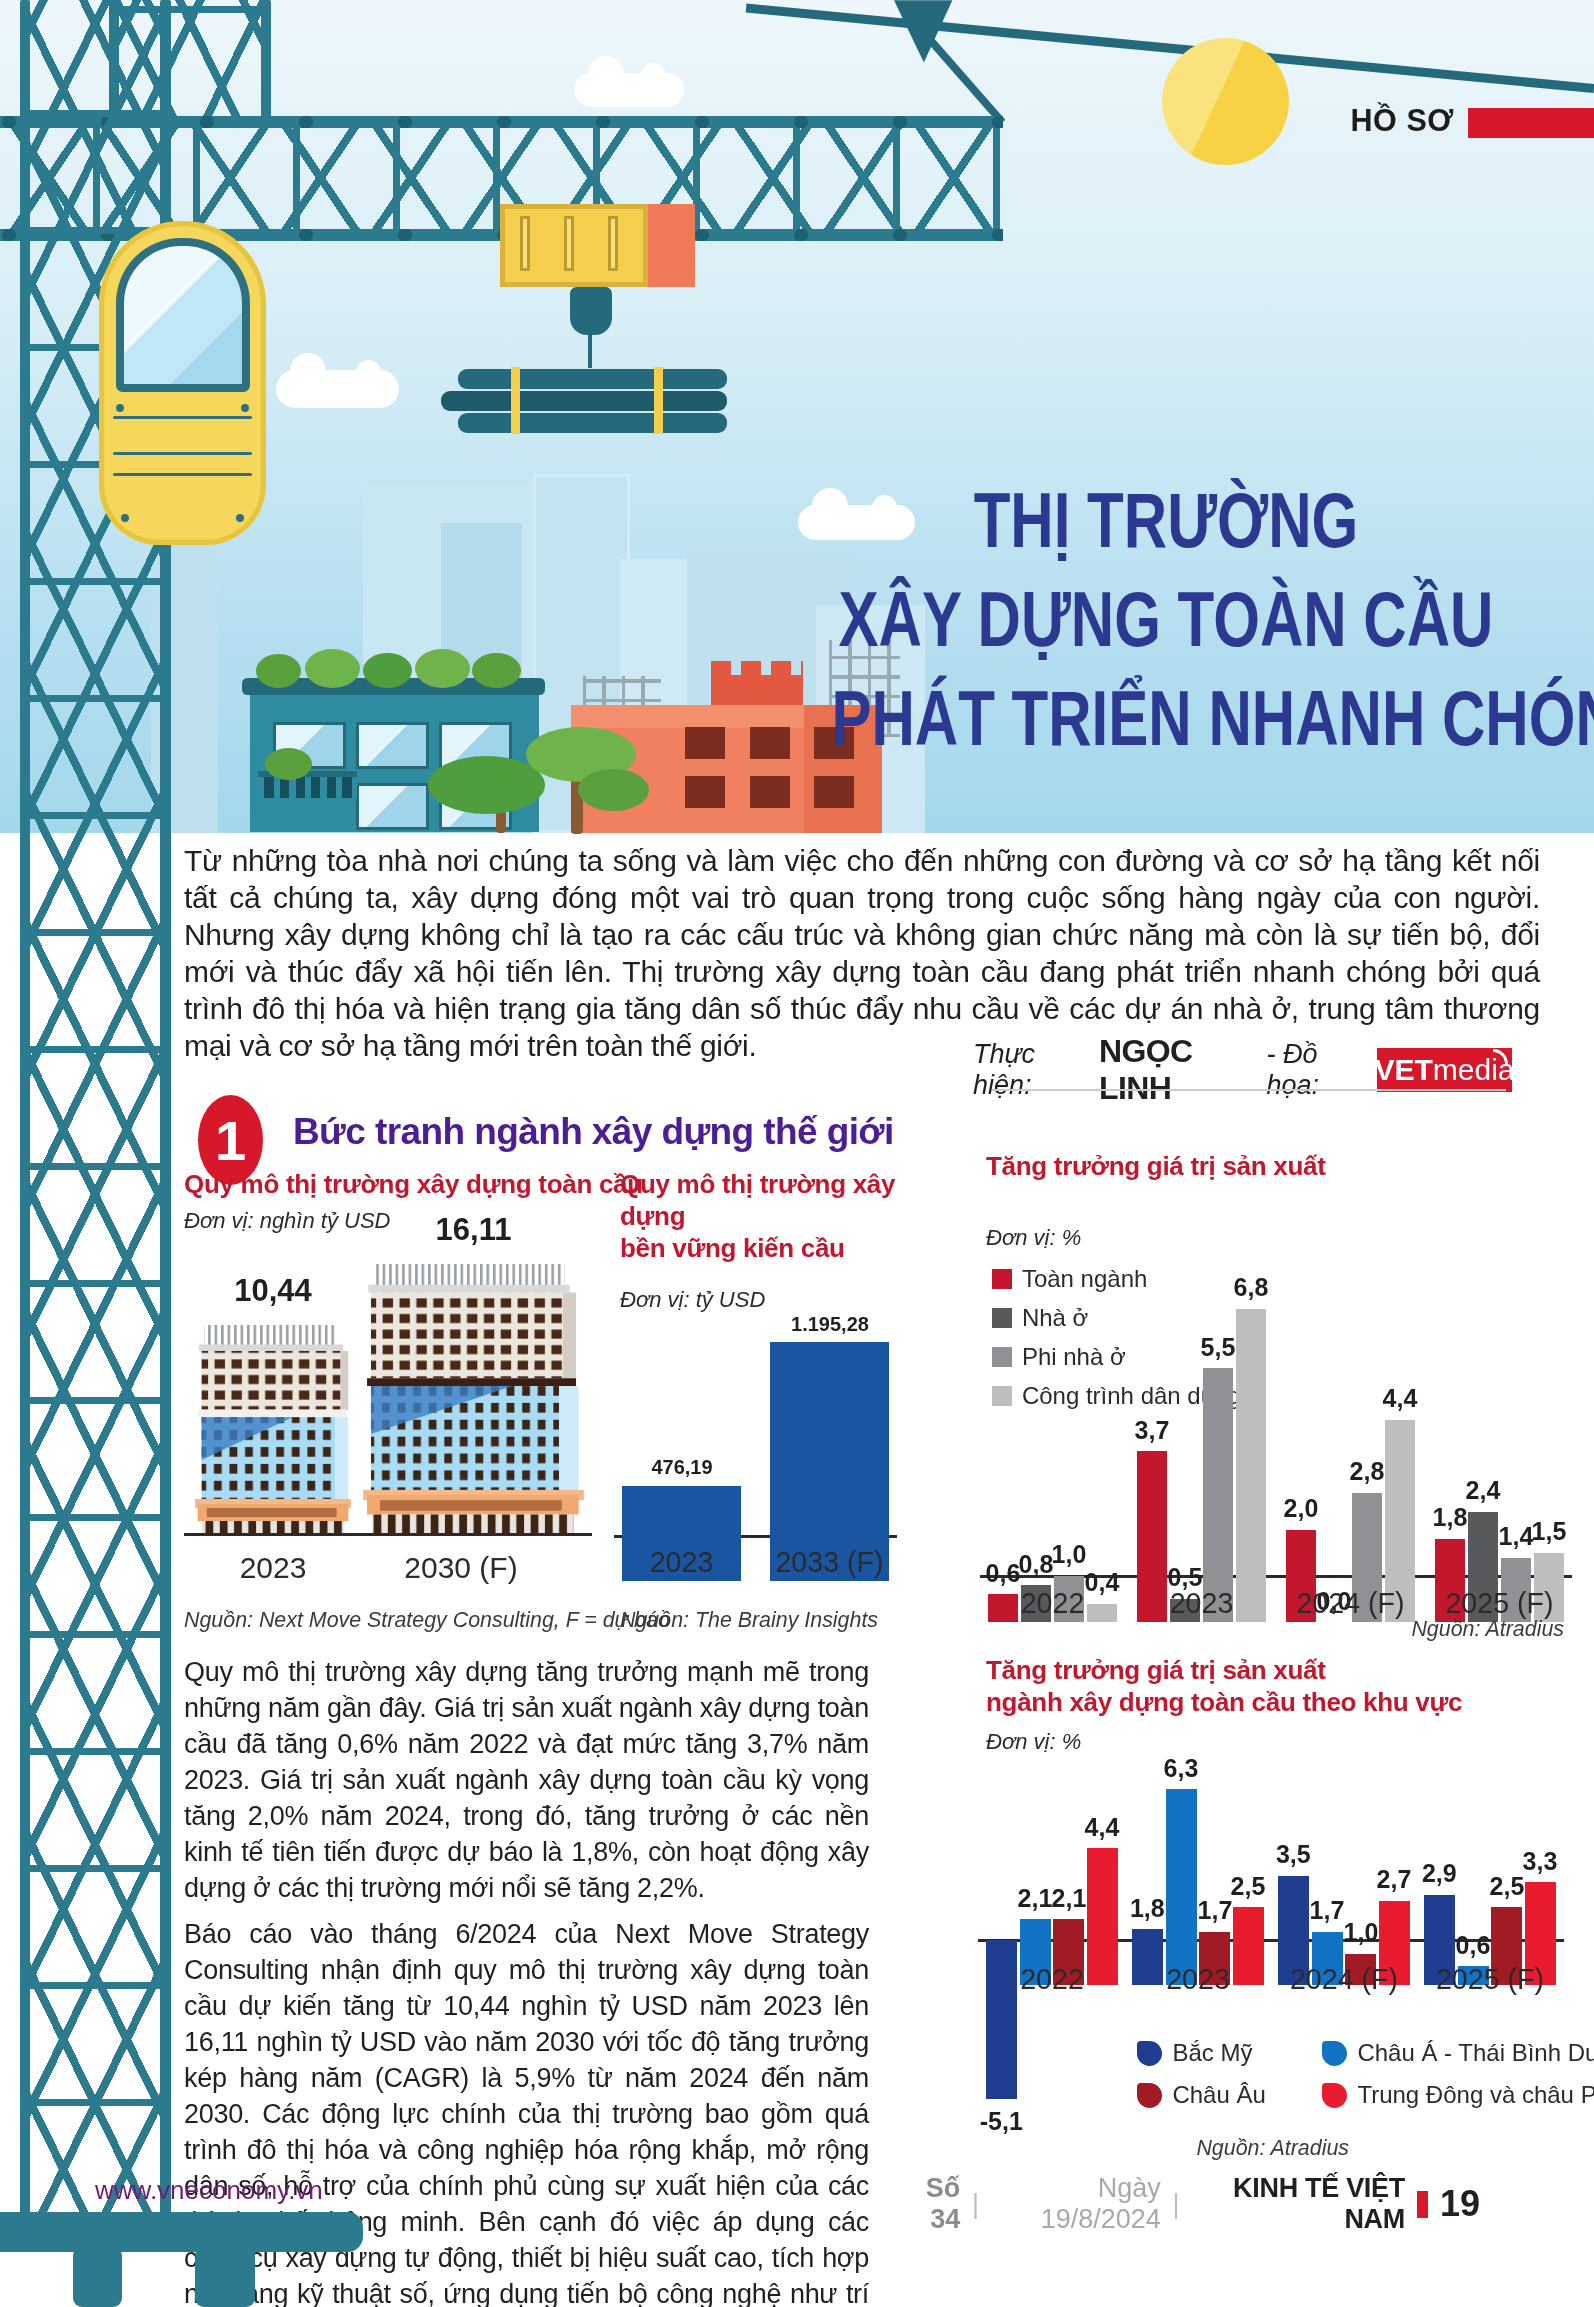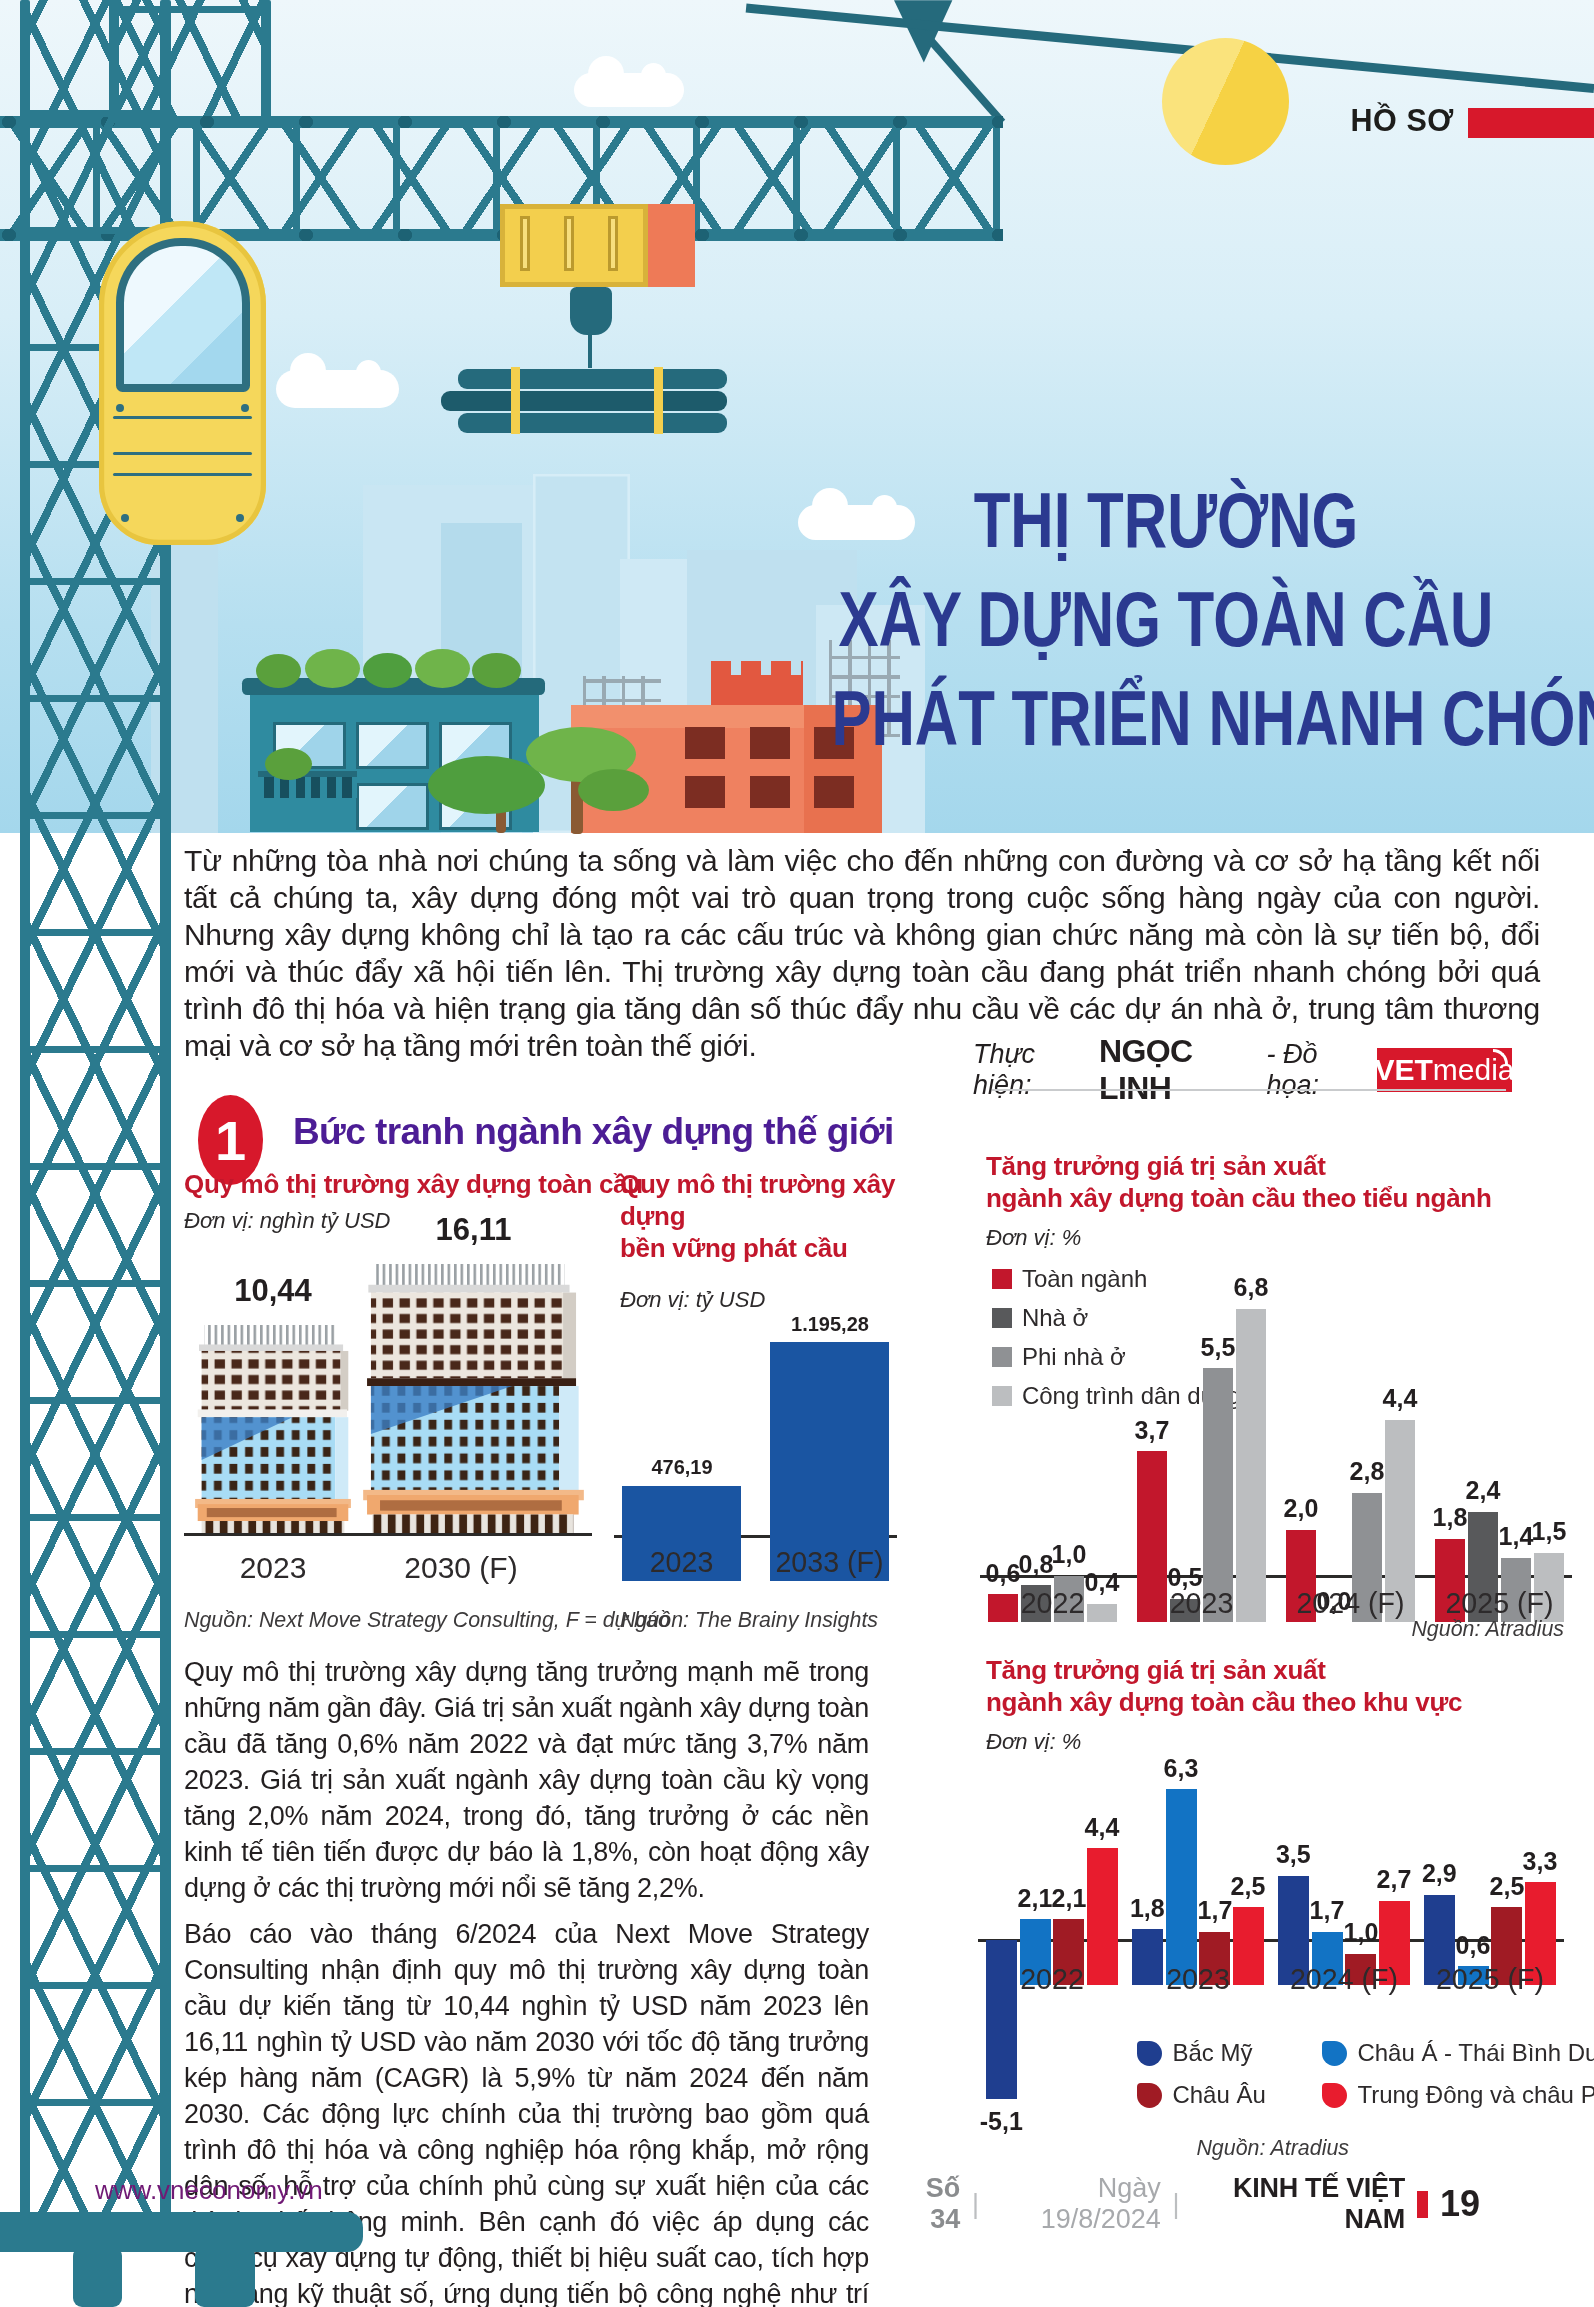"ngành xây dựng toàn cầu theo tiểu" span { html: <span>ngành xây dựng toàn cầu theo tiểu ngành</span> -> none }
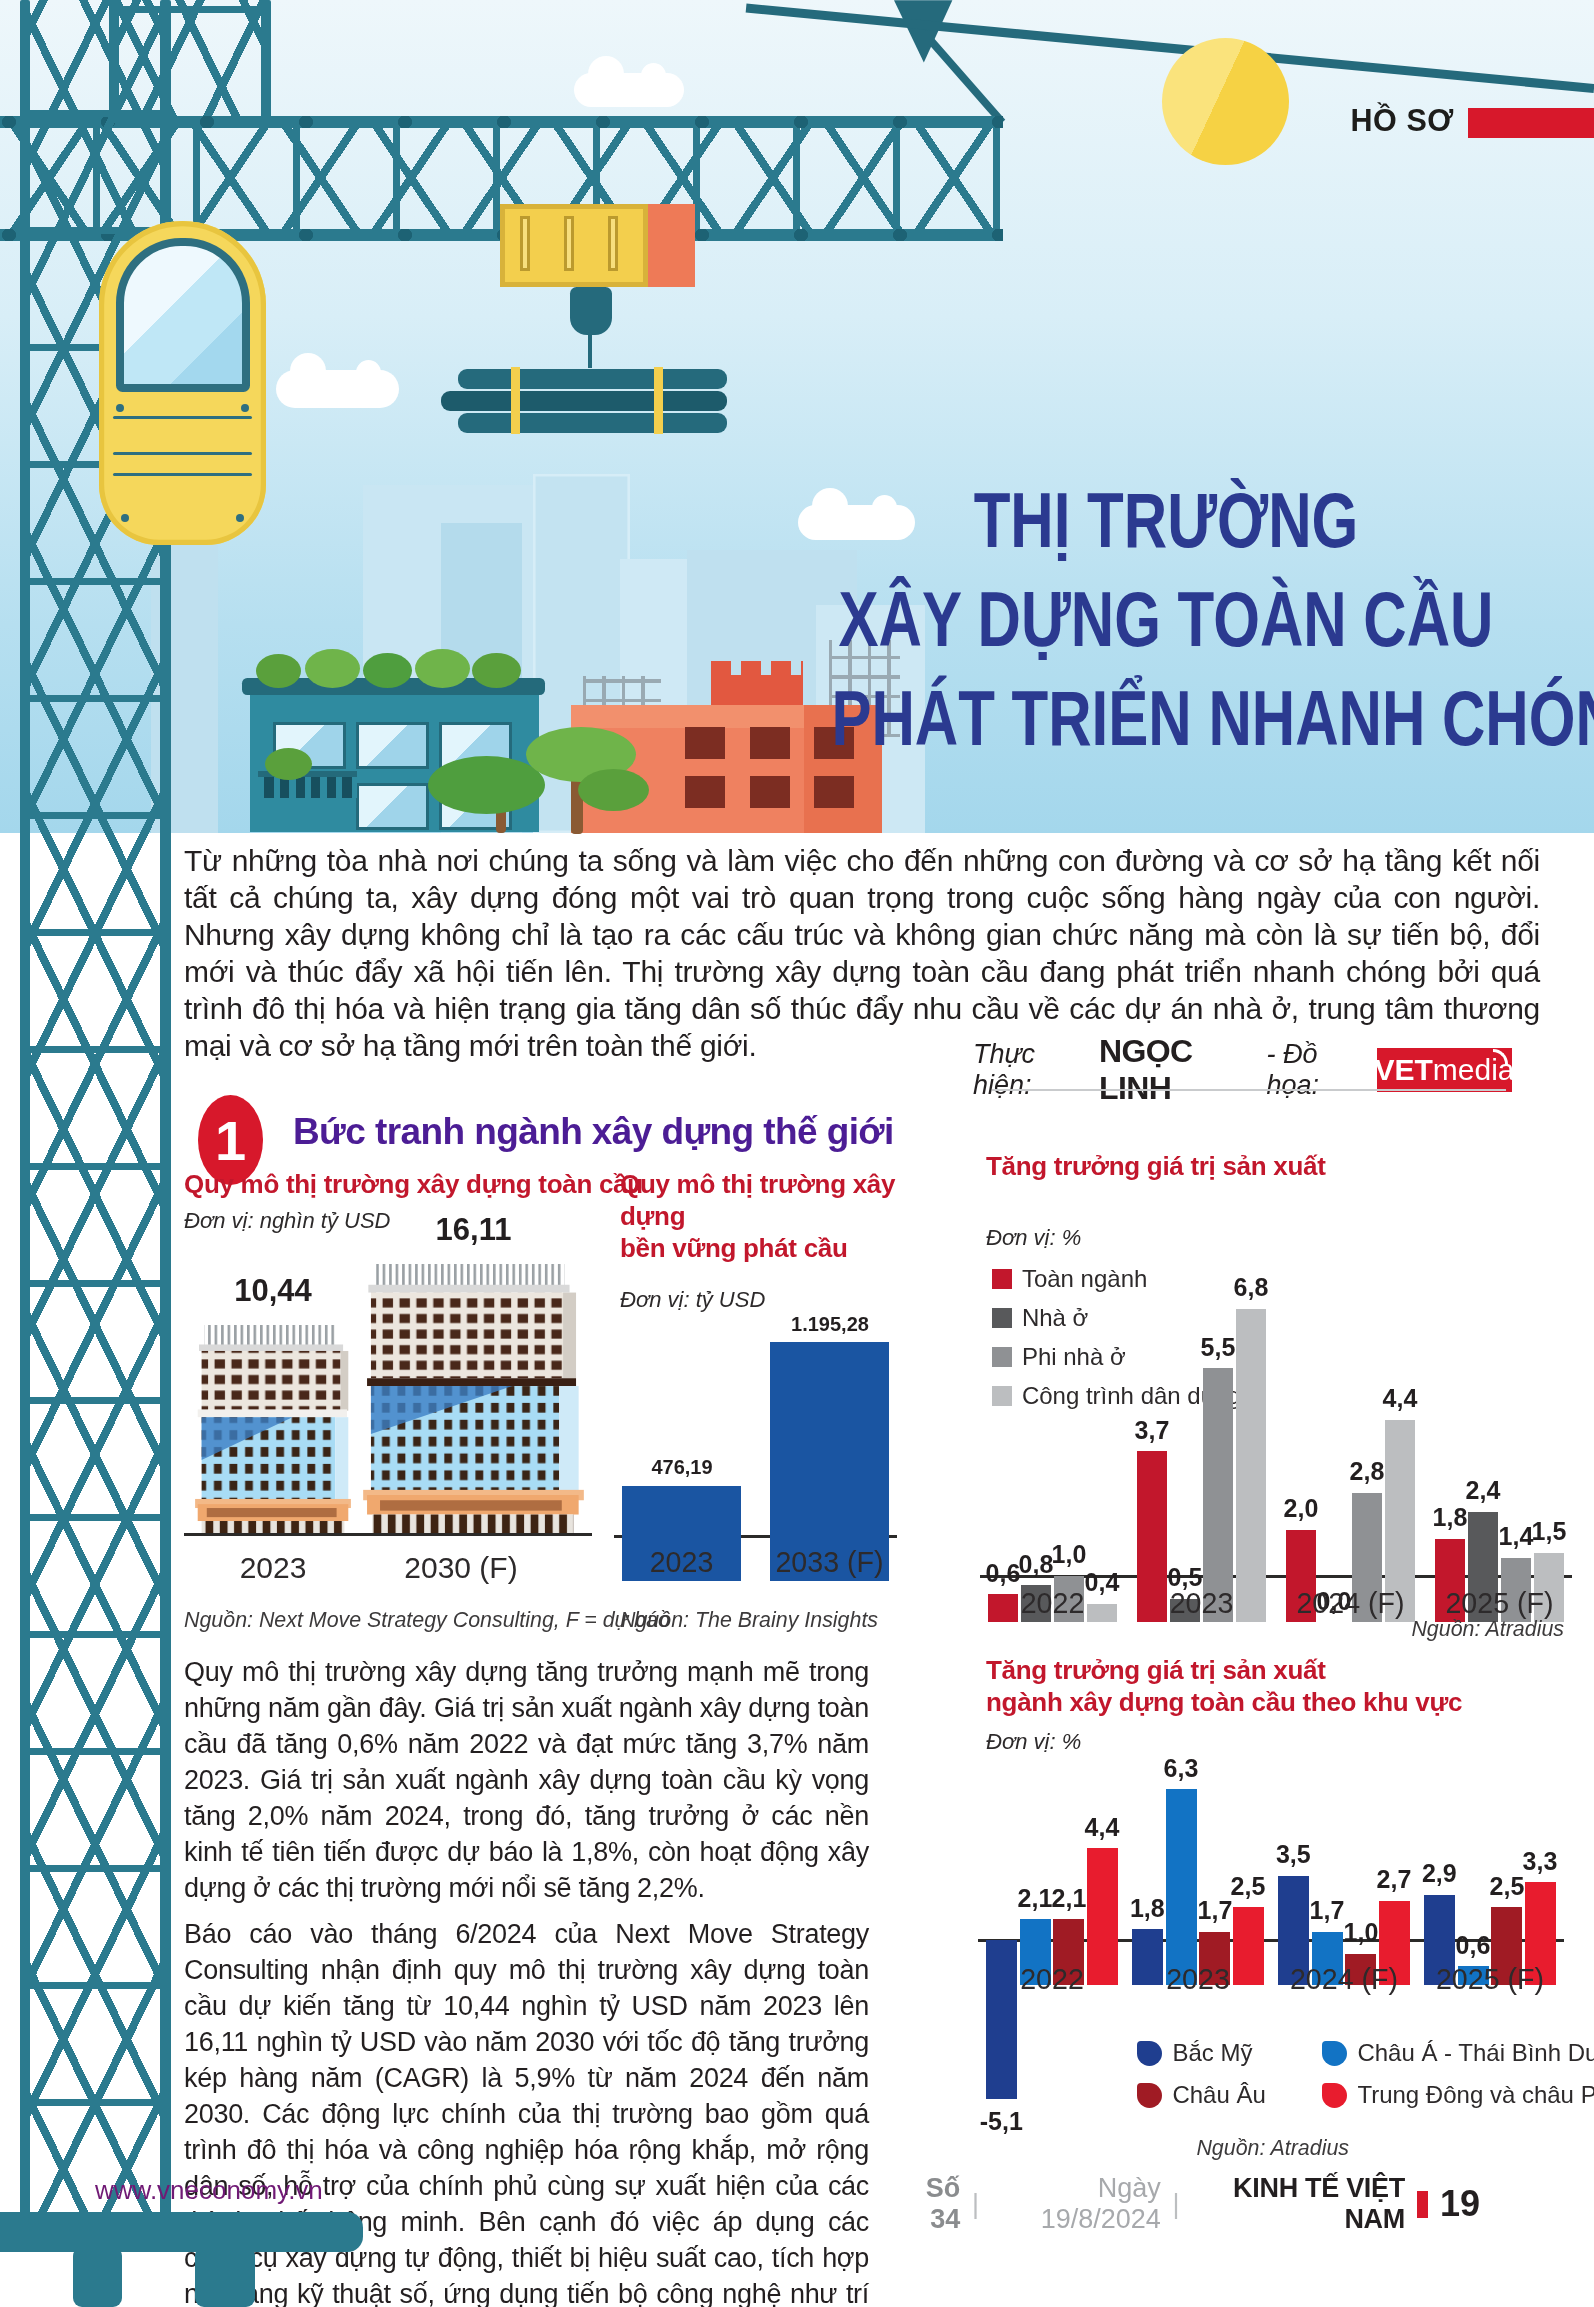"bền vững phát cầu" span { text: phát -> kiến }
